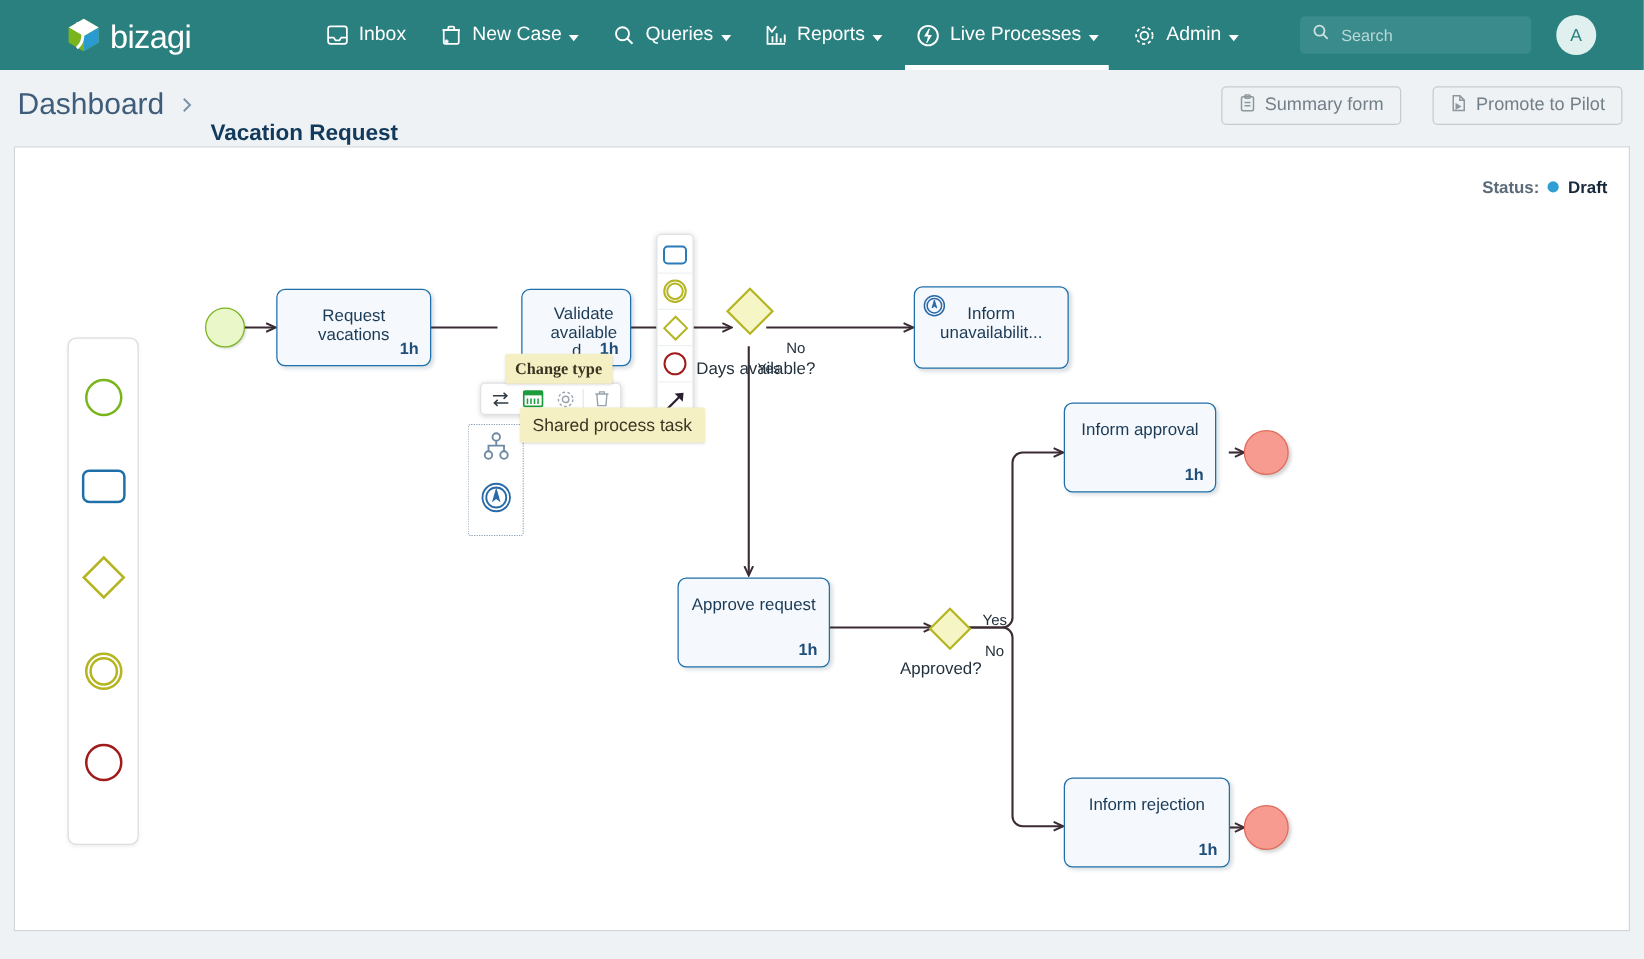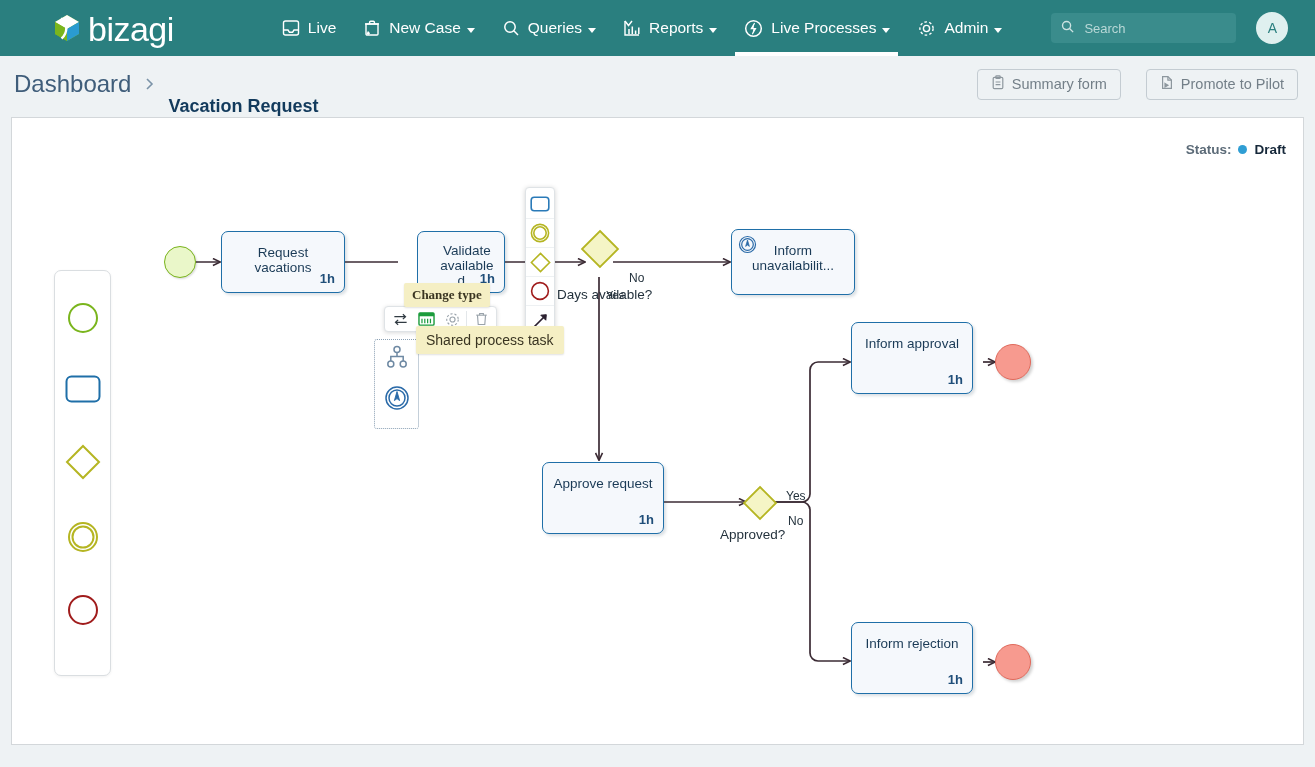"bizagi" .logo-text { font-size: 34px -> 26px }
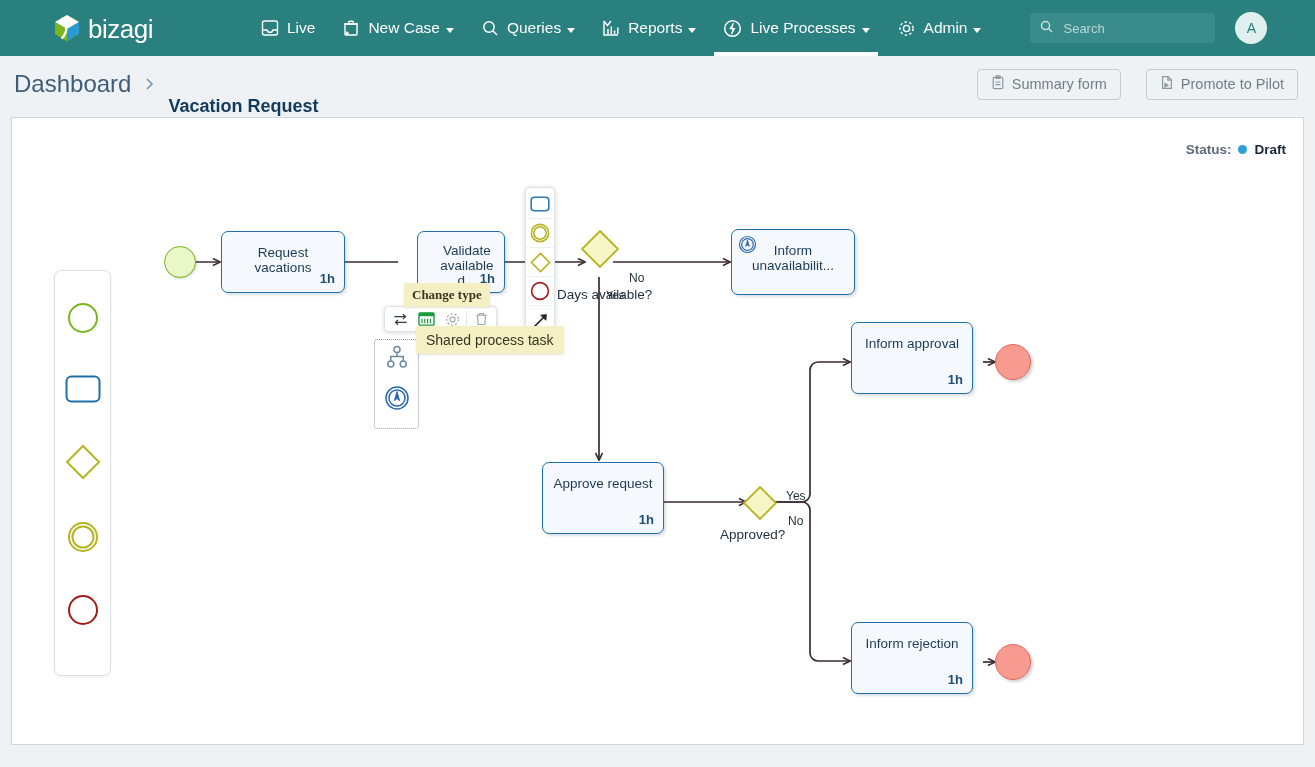"Live" span { text: Live -> Inbox }
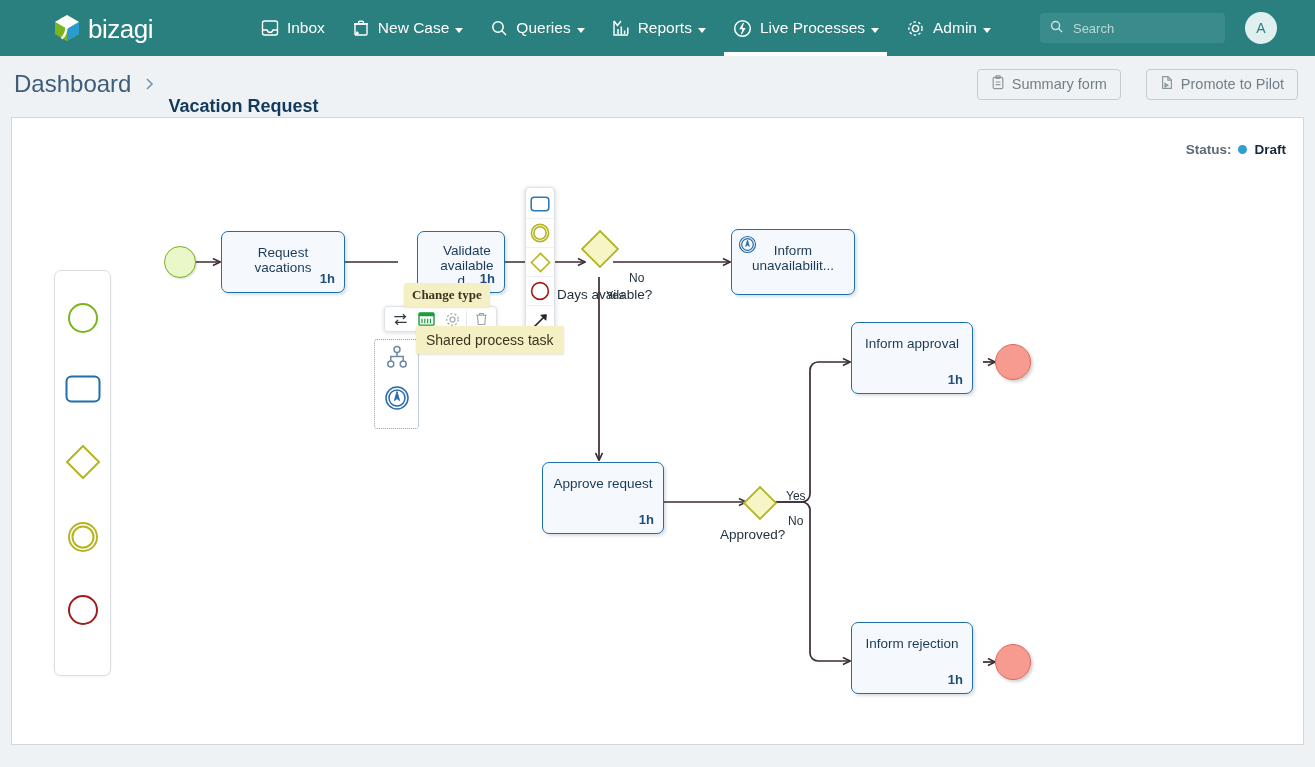"Inform rejection" div.node { width: 122px -> 133px }
